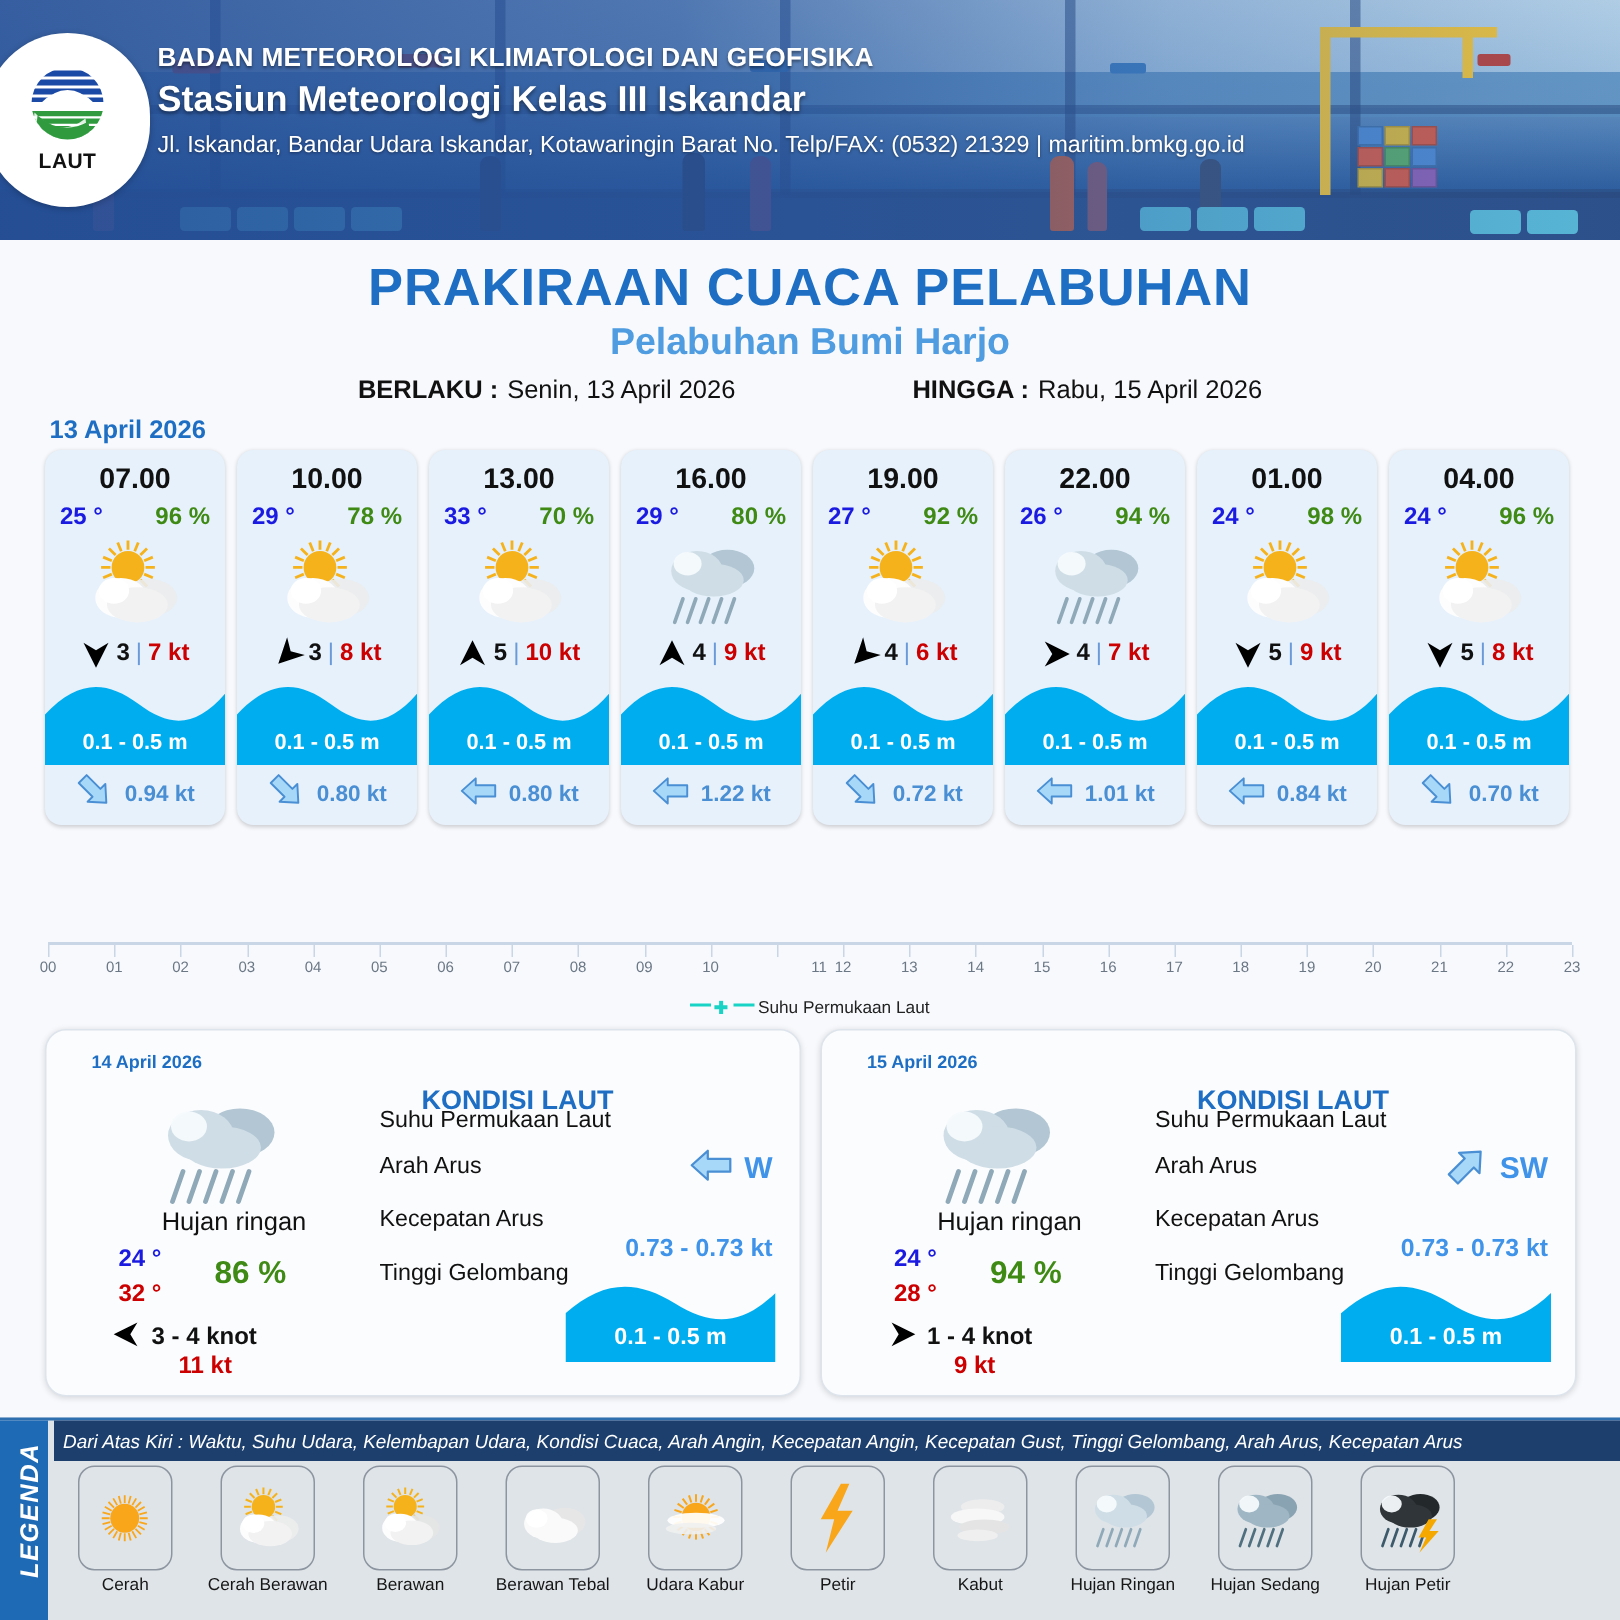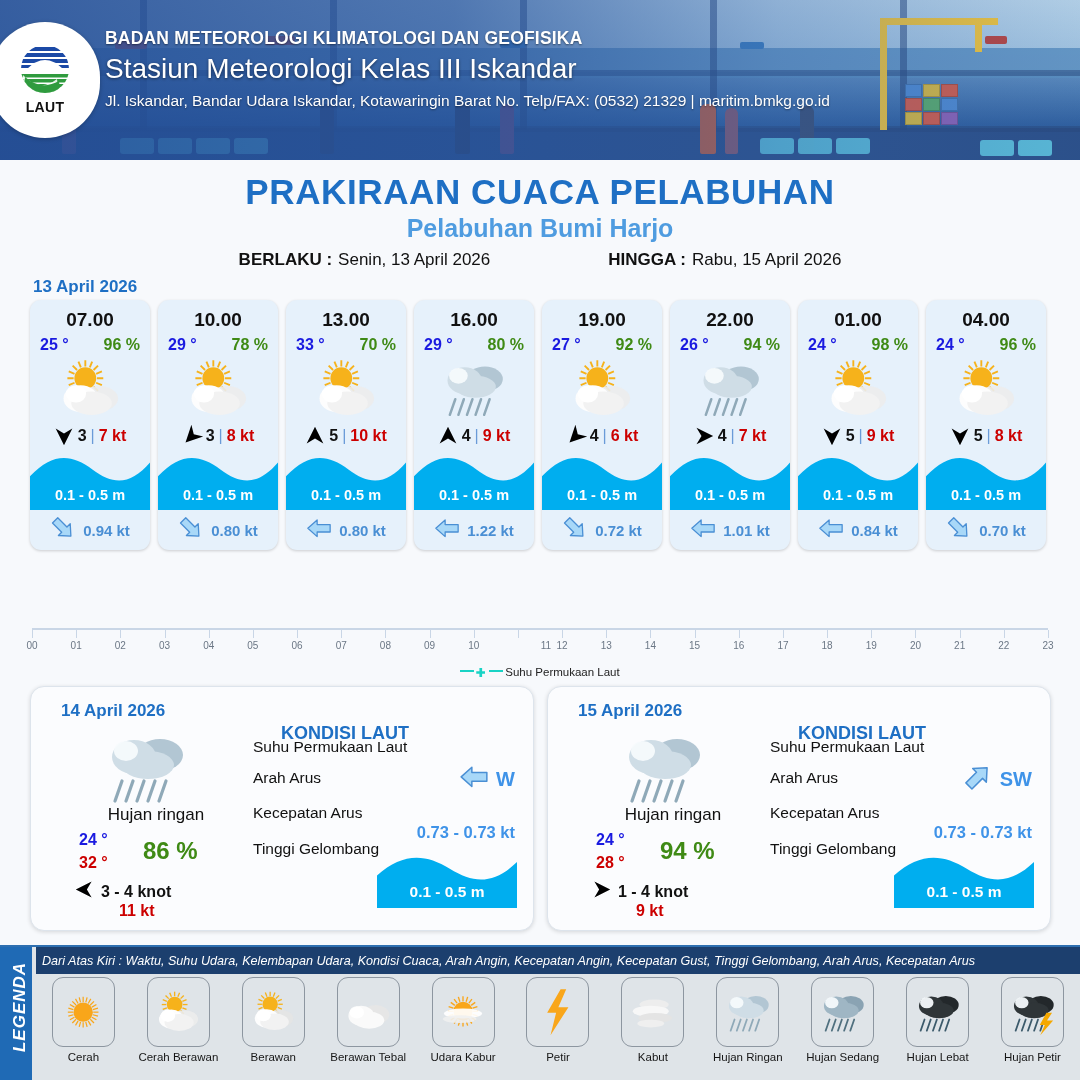"Stasiun Meteorologi Kelas III Iskandar" .hdr-l2 { font-size: 28px -> 24px; font-weight: normal -> bold }
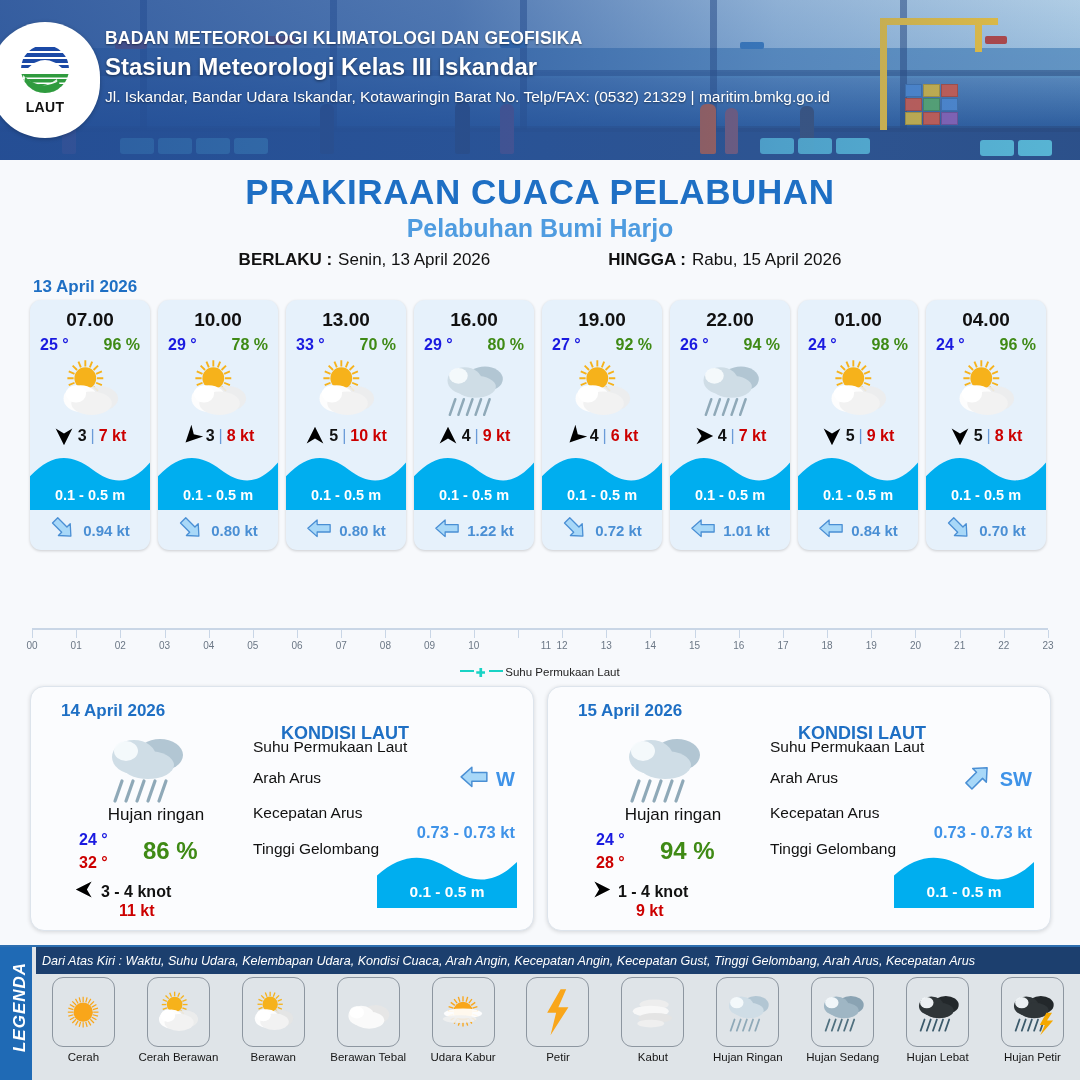"14 April 2026" .dp-date { font-size: 17px -> 12px }
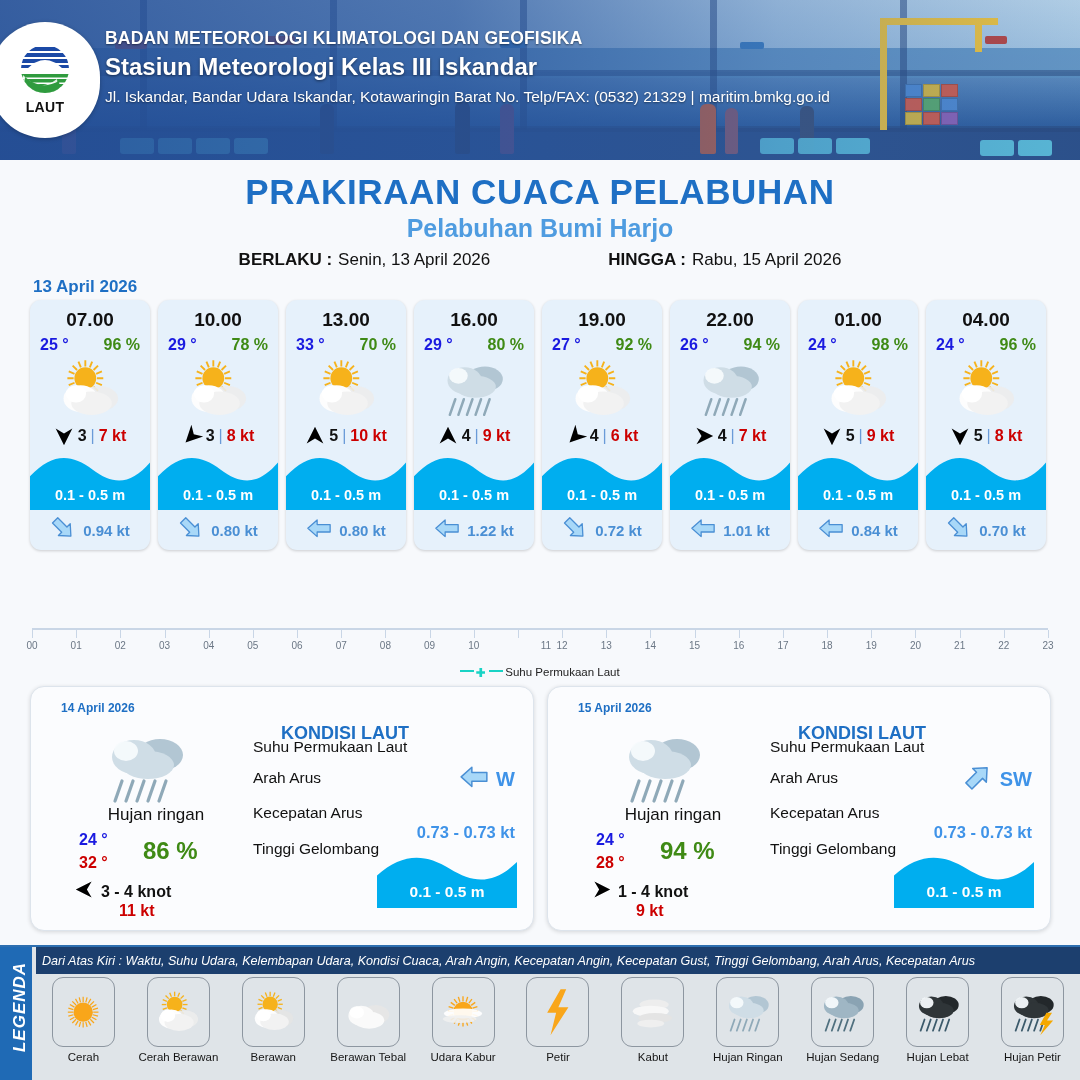"86 %" .dp-hum { font-size: 24px -> 21px }
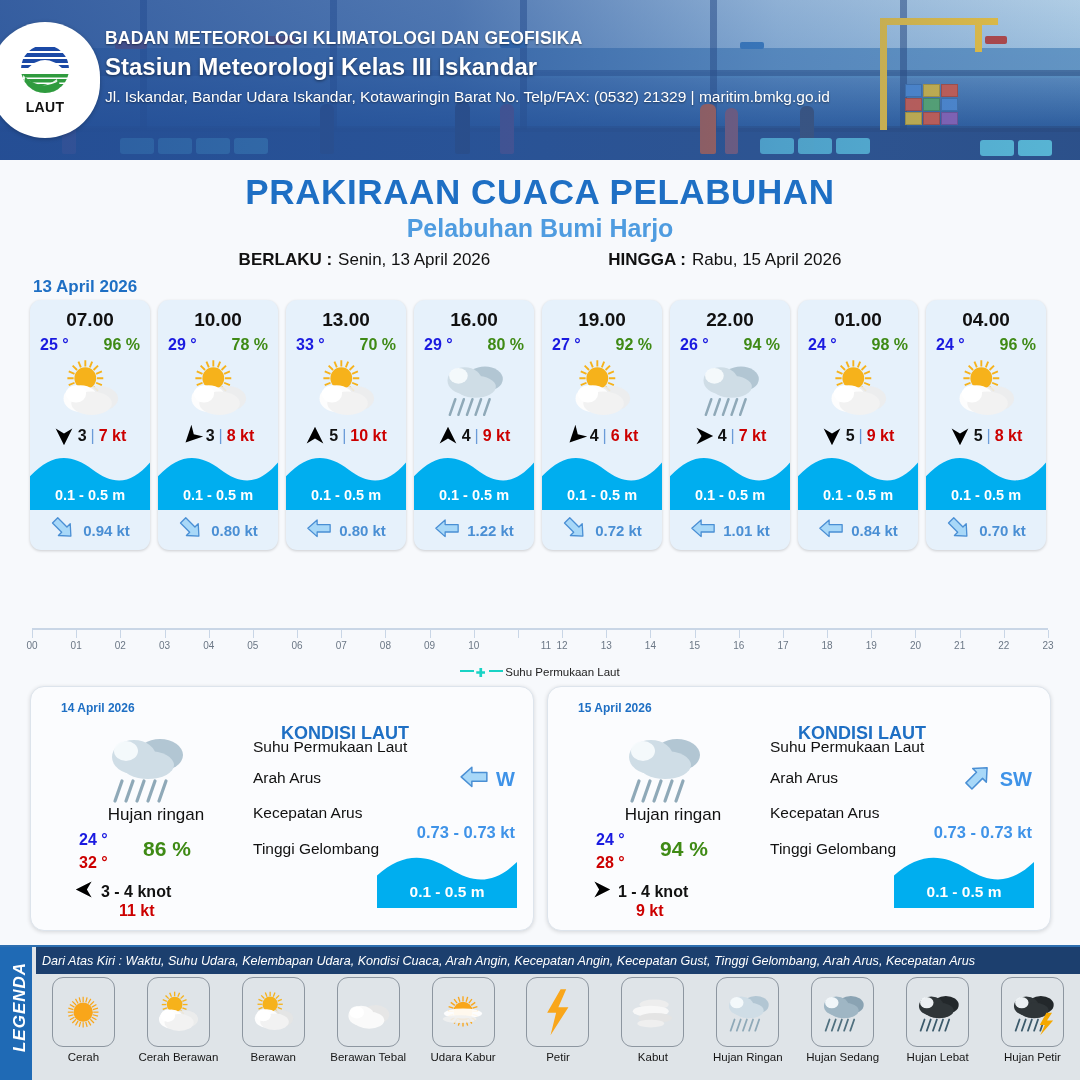"Hujan Lebat" div.li { html: <div> <div> <svg> <ellipse></ellipse> <ellipse></ellipse> <ellipse></ellipse> <ellipse></ellipse> <line></line> <line></line> <line></line> <line></line> <line></line> </svg> </div> <div>Hujan Lebat</div> </div> -> none }
